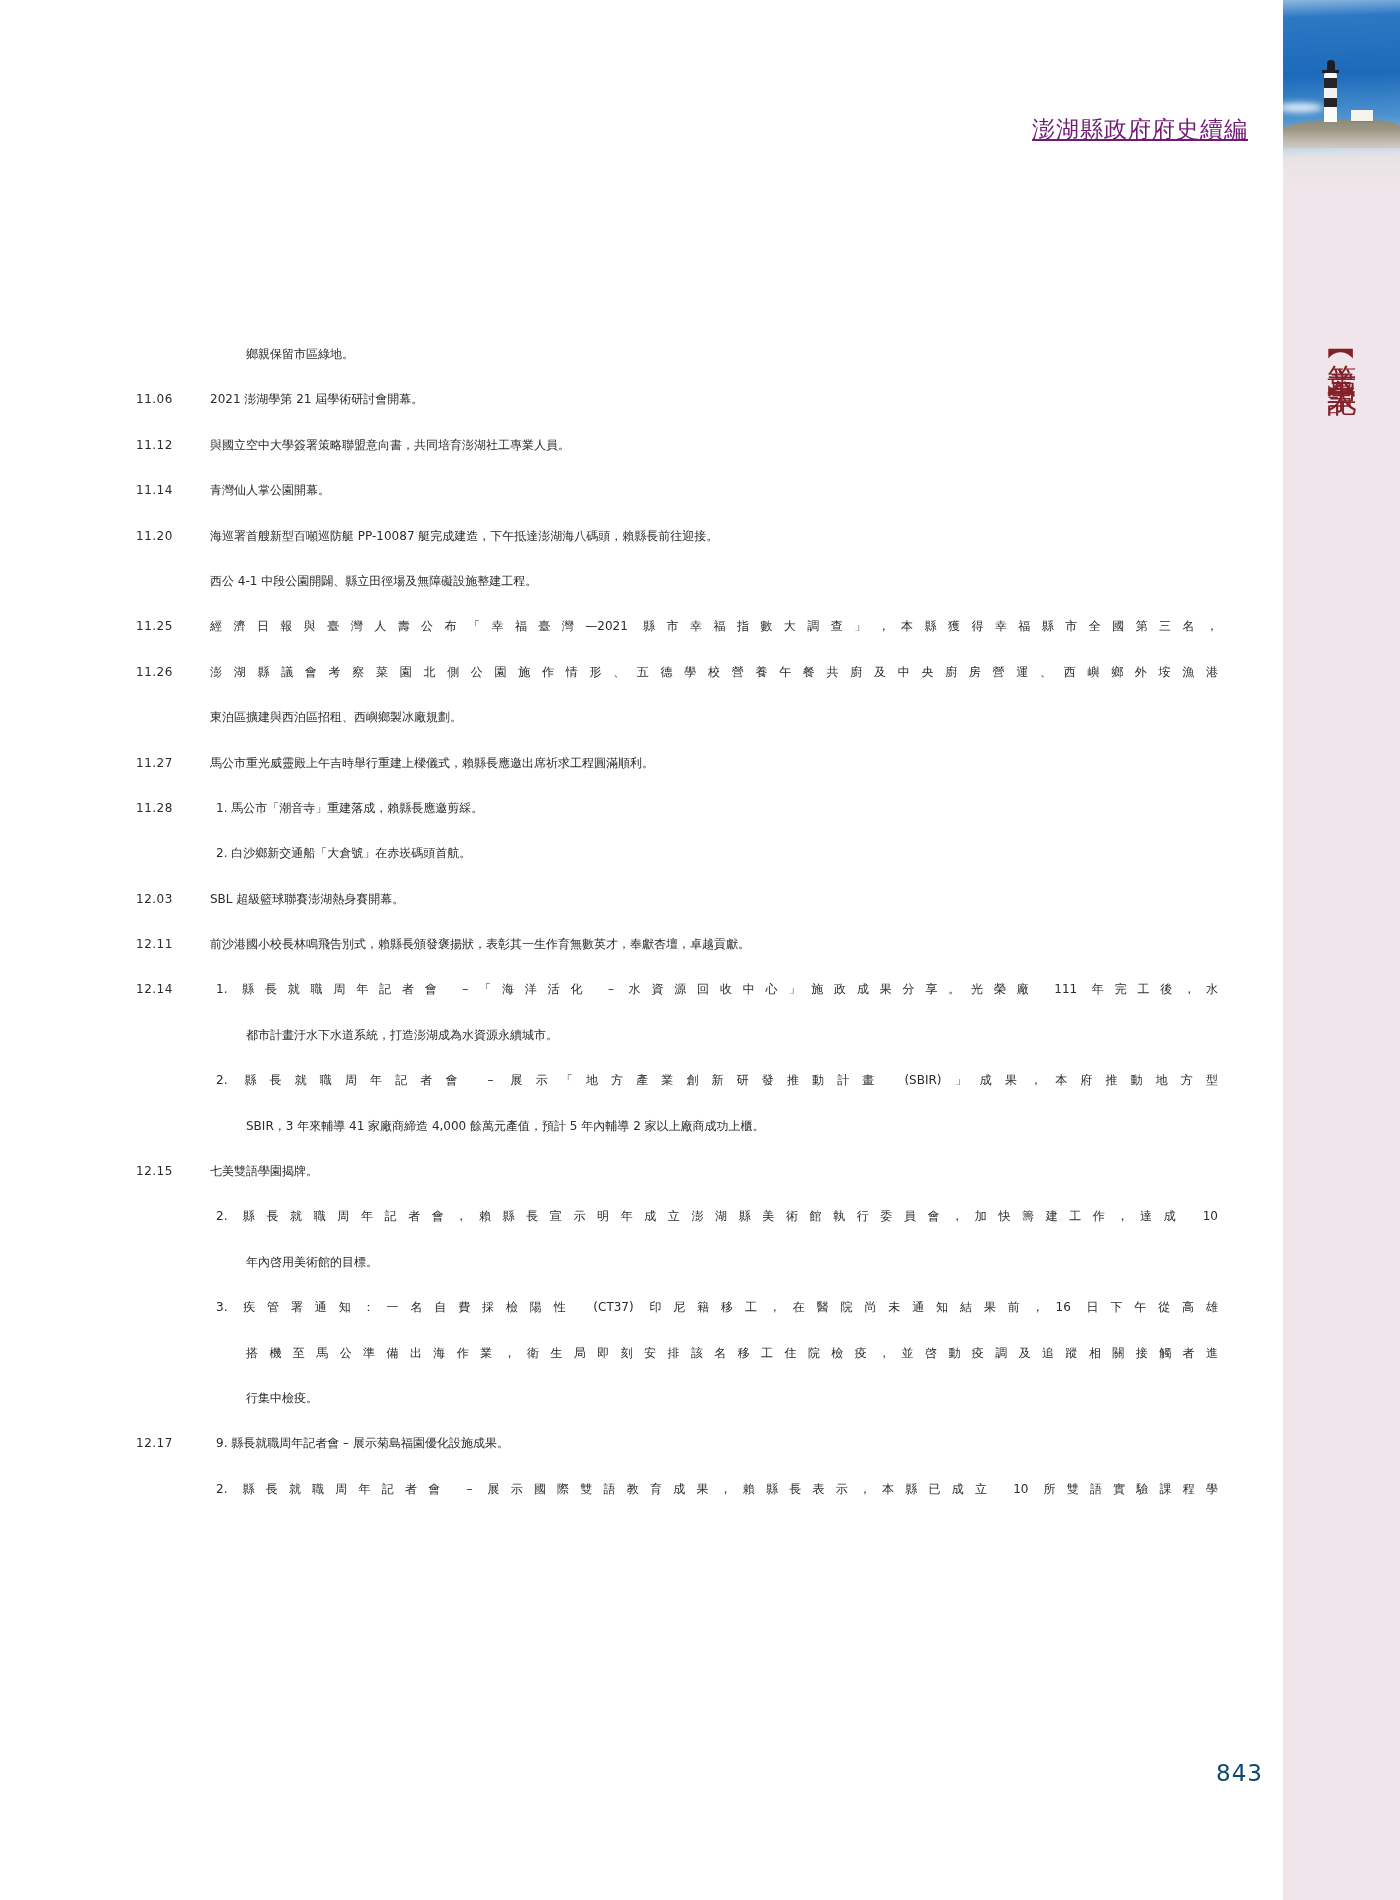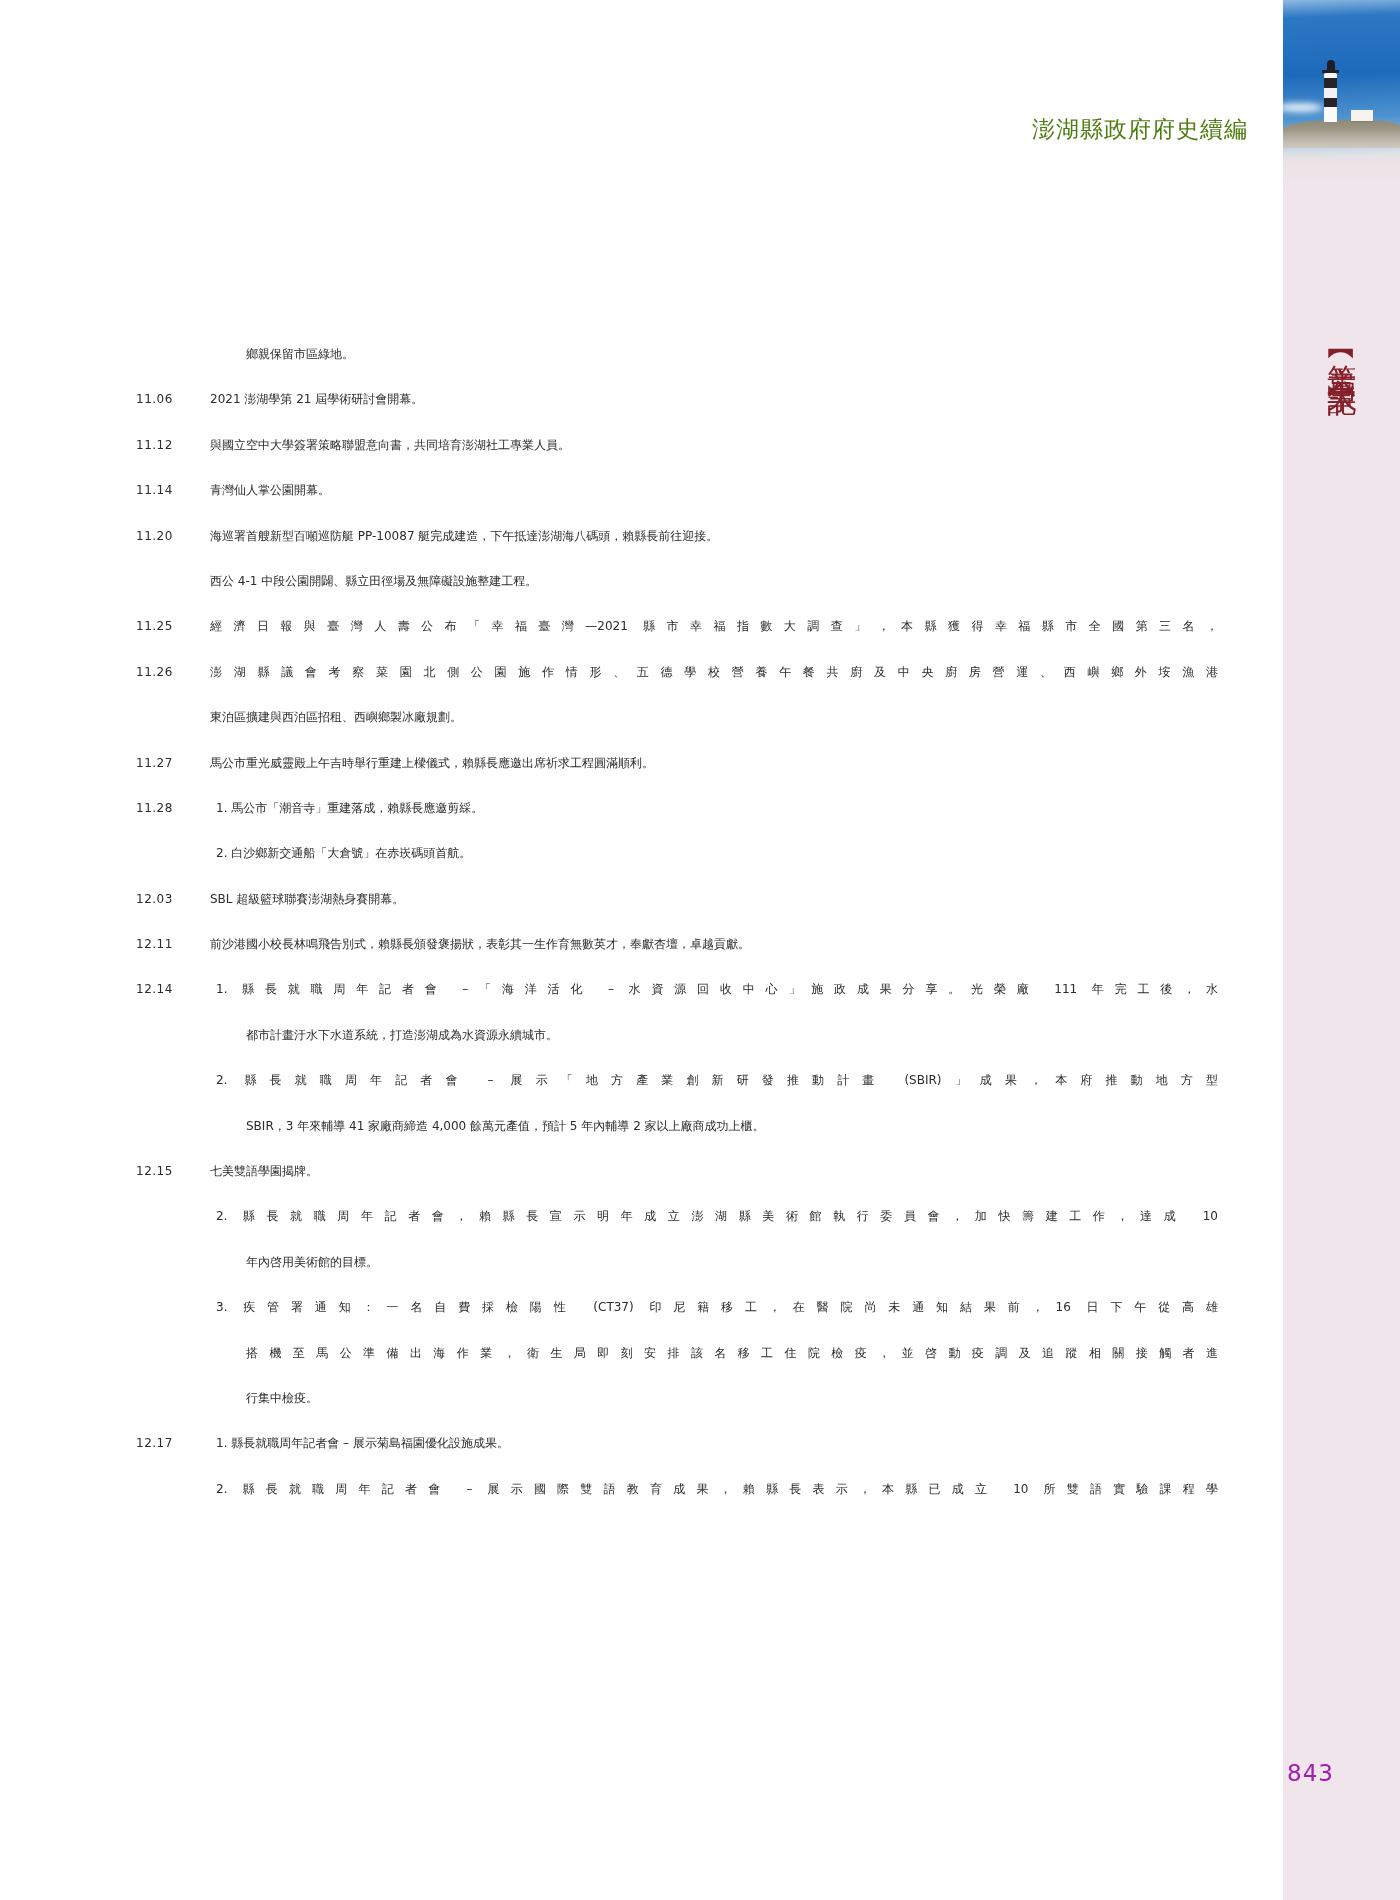"澎湖縣政府府史續編" .header-title { color: #4d7c0f -> #701a75; text-decoration: none -> underline }
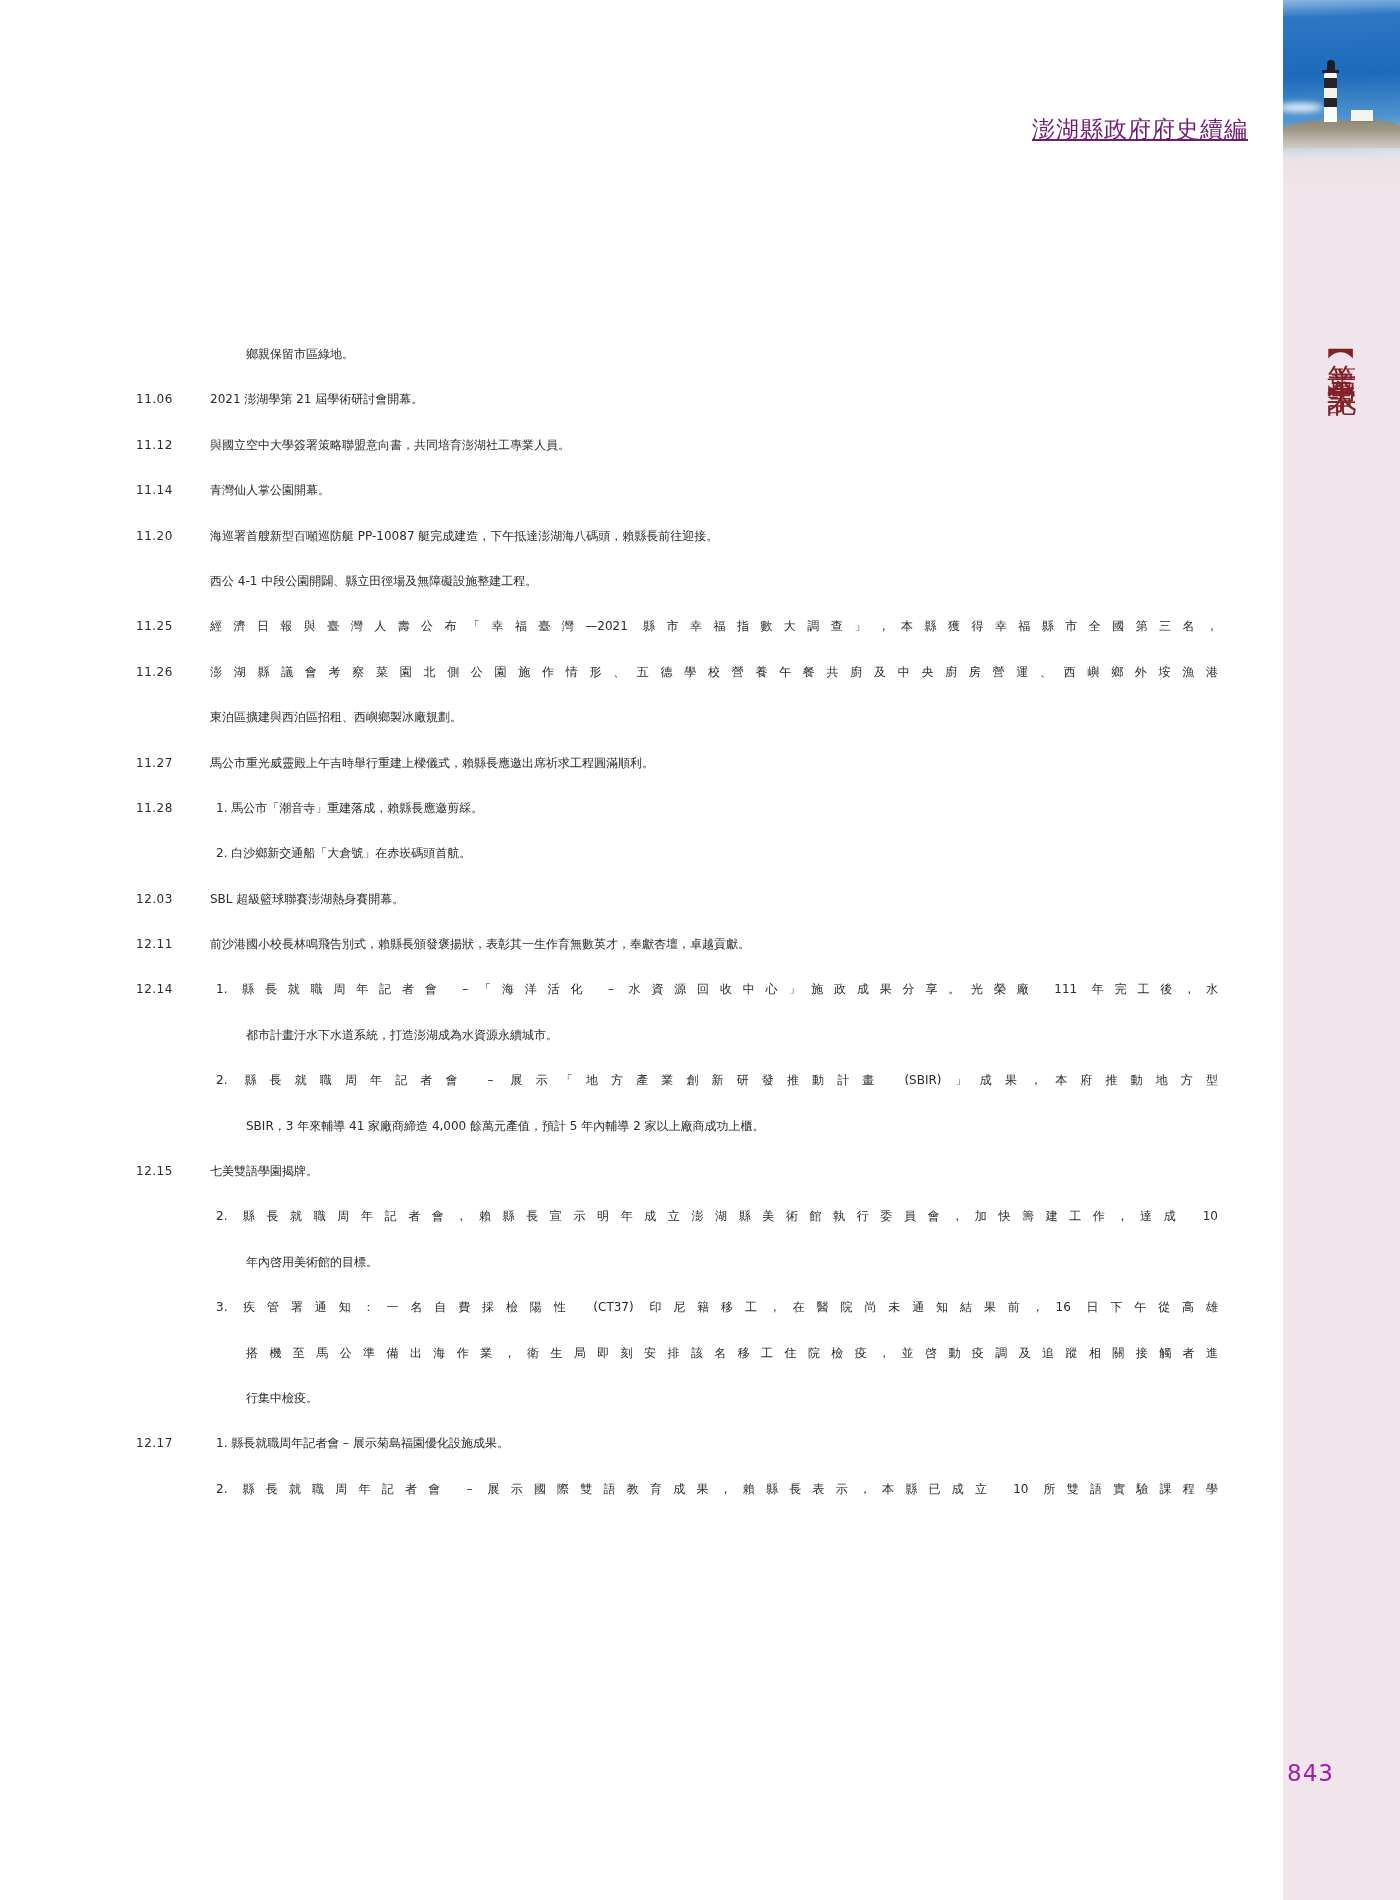"1. 縣長就職周年記者會 – 展示菊島福園優化設施成果。" span.text { text: 1 -> 9 }
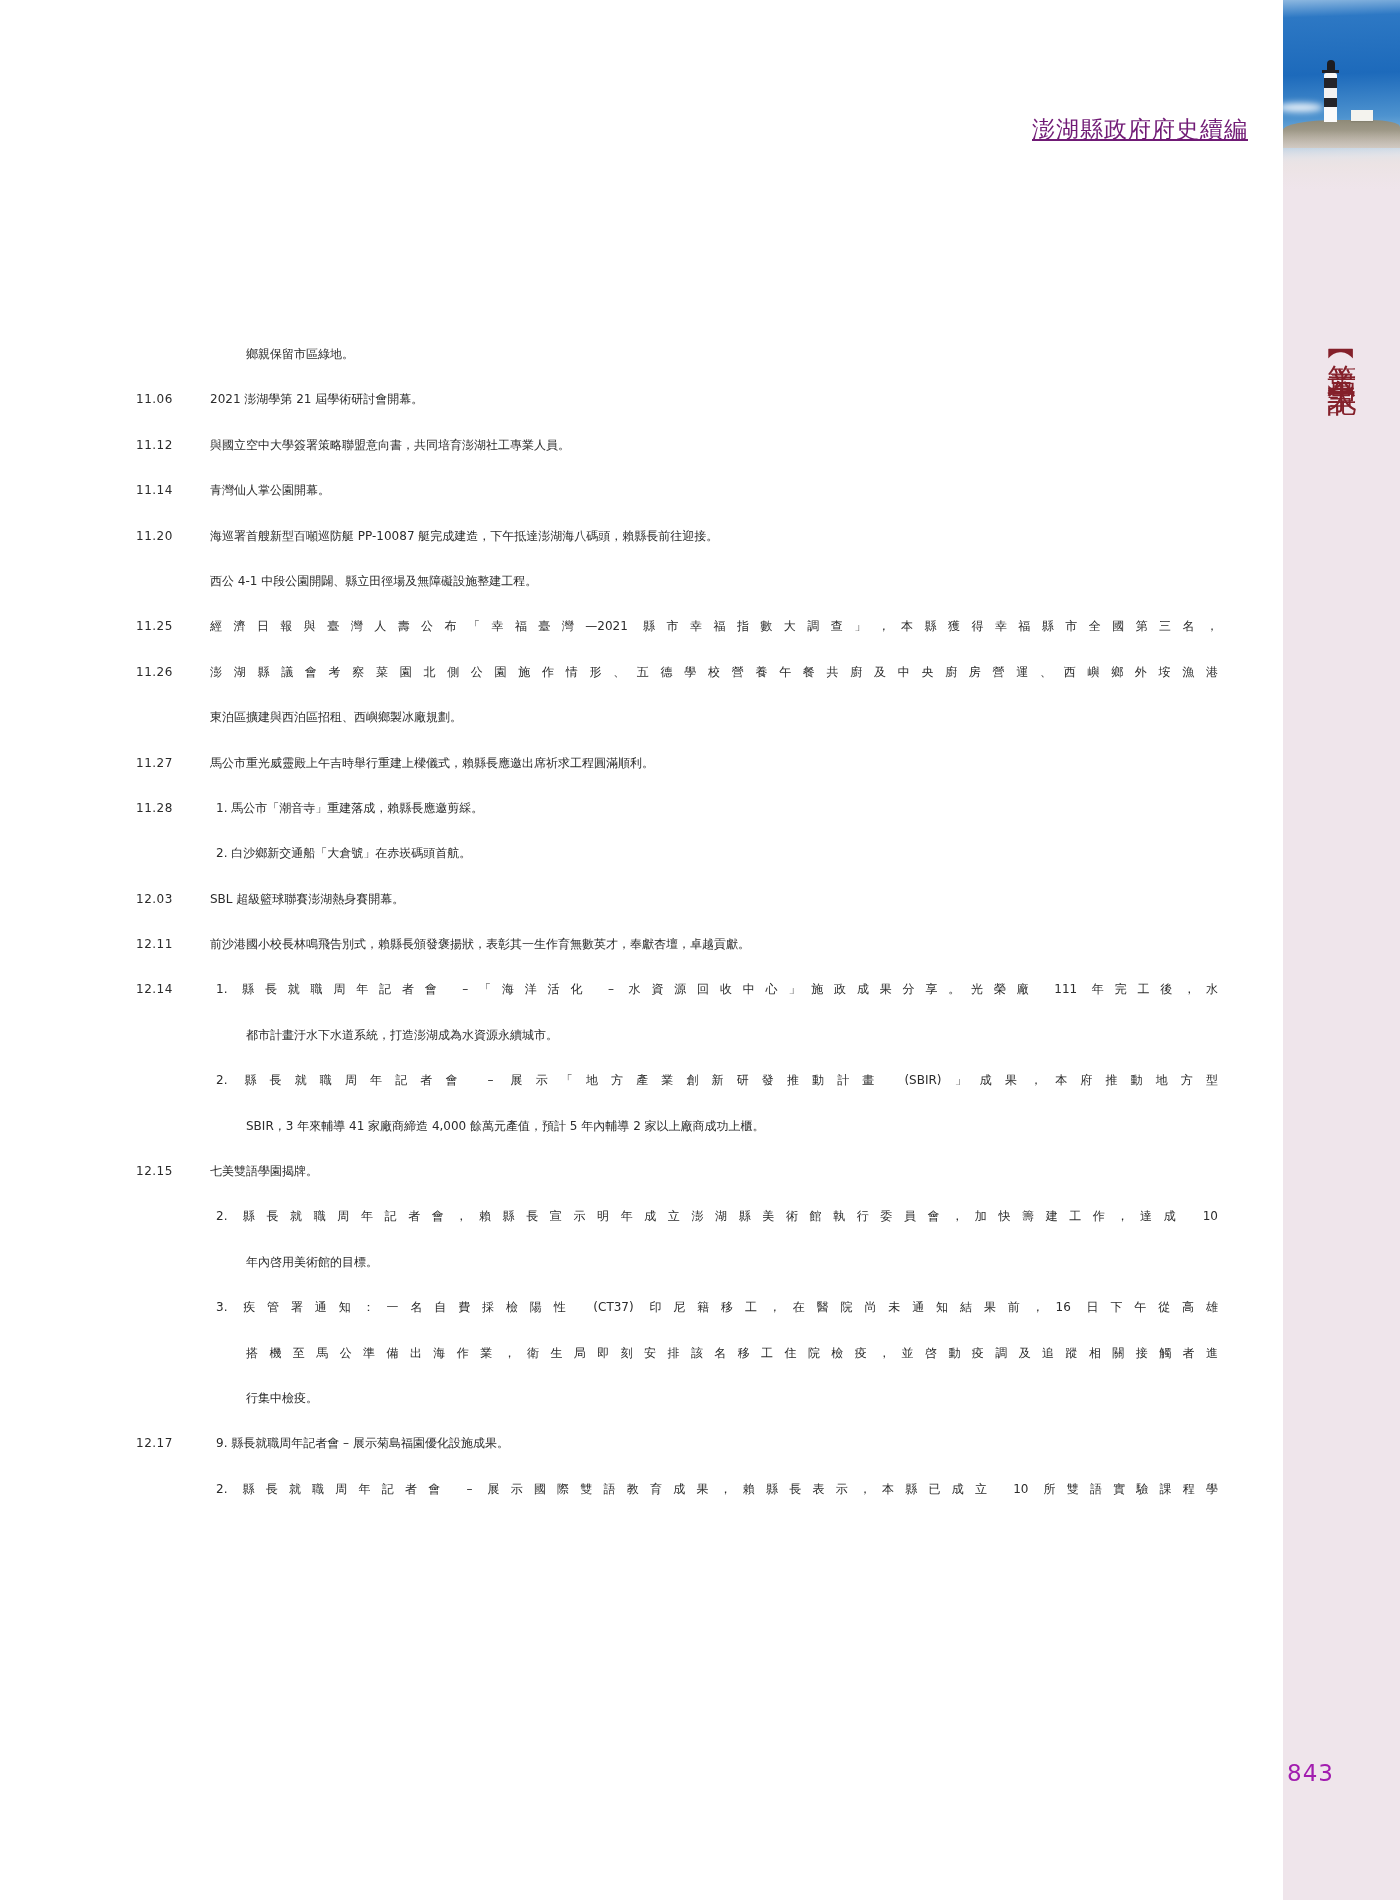"843" .page-number { color: #a21caf -> #0c4a6e; left: 1287px -> 1216px }
